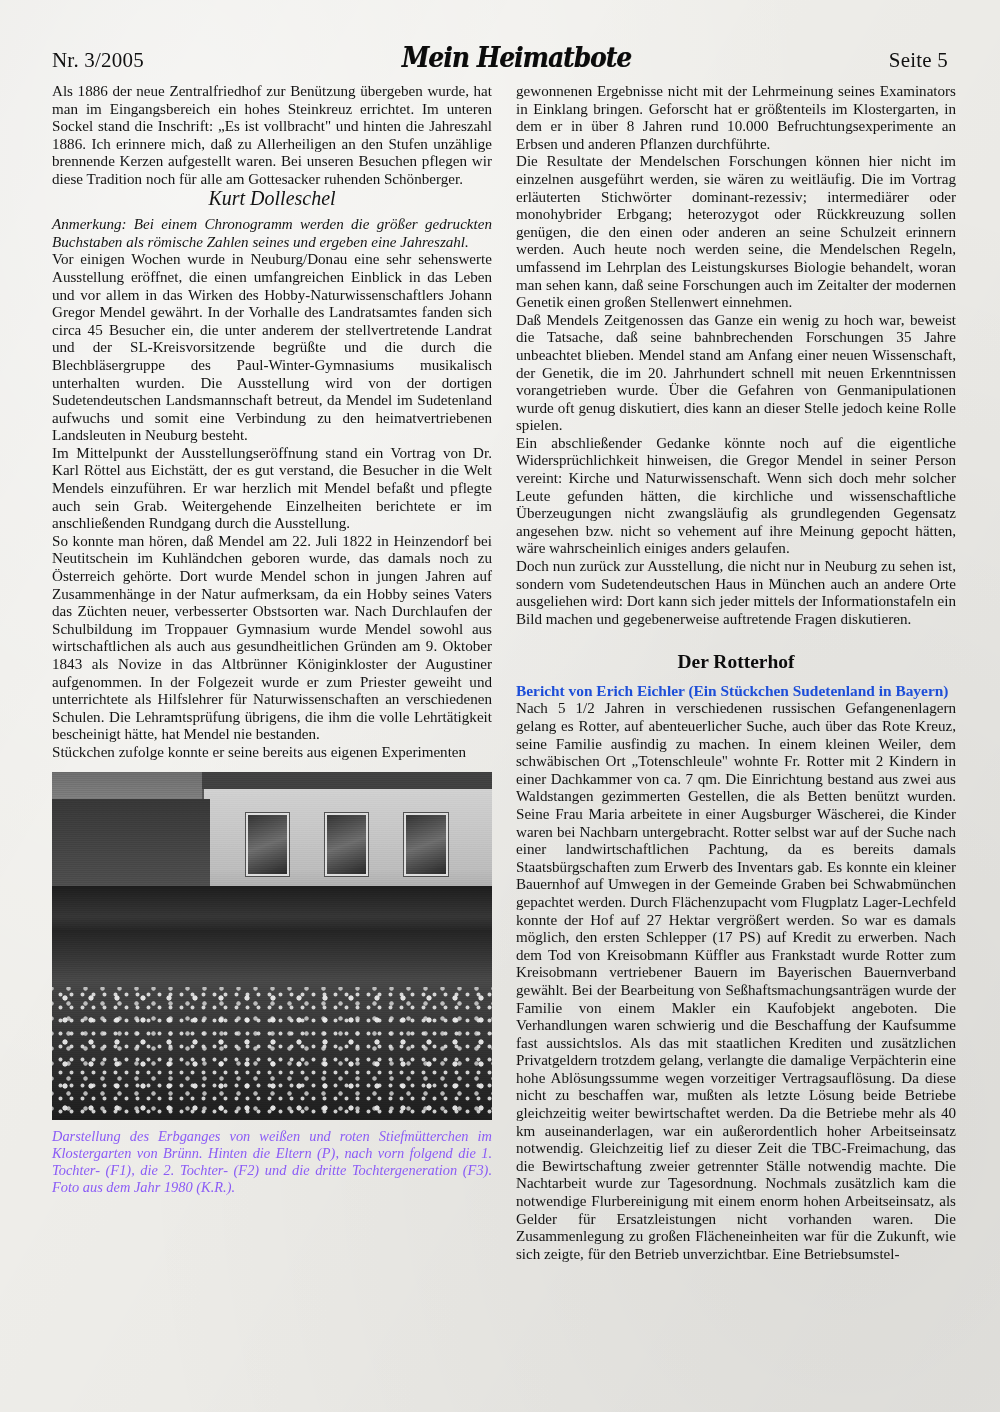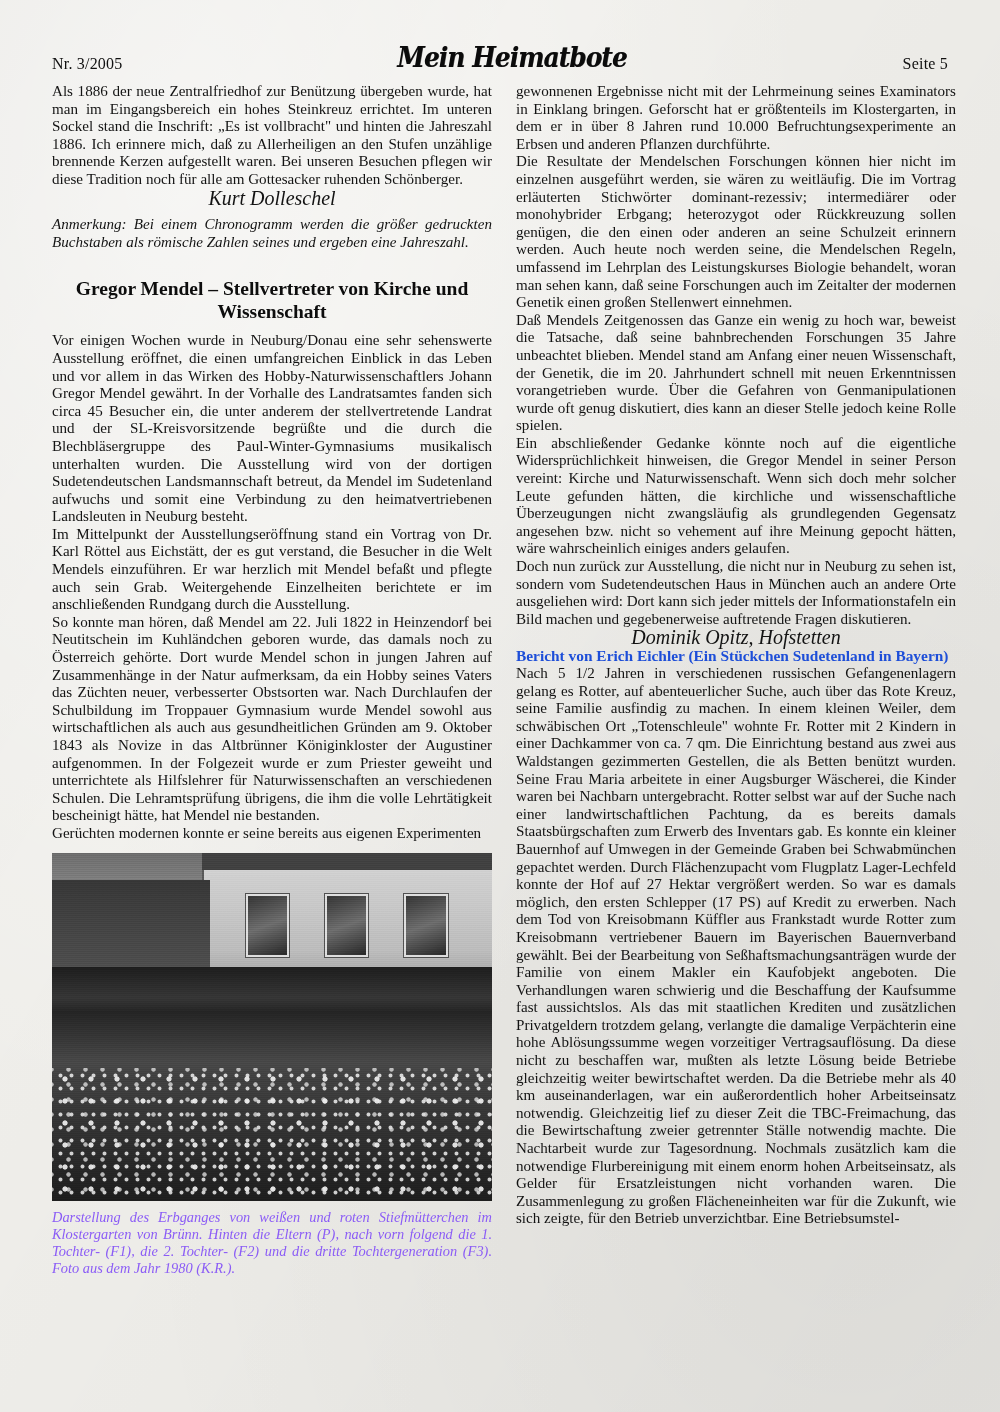"Nr. 3/2005" .issue, .pageno { font-size: 16px -> 21px }
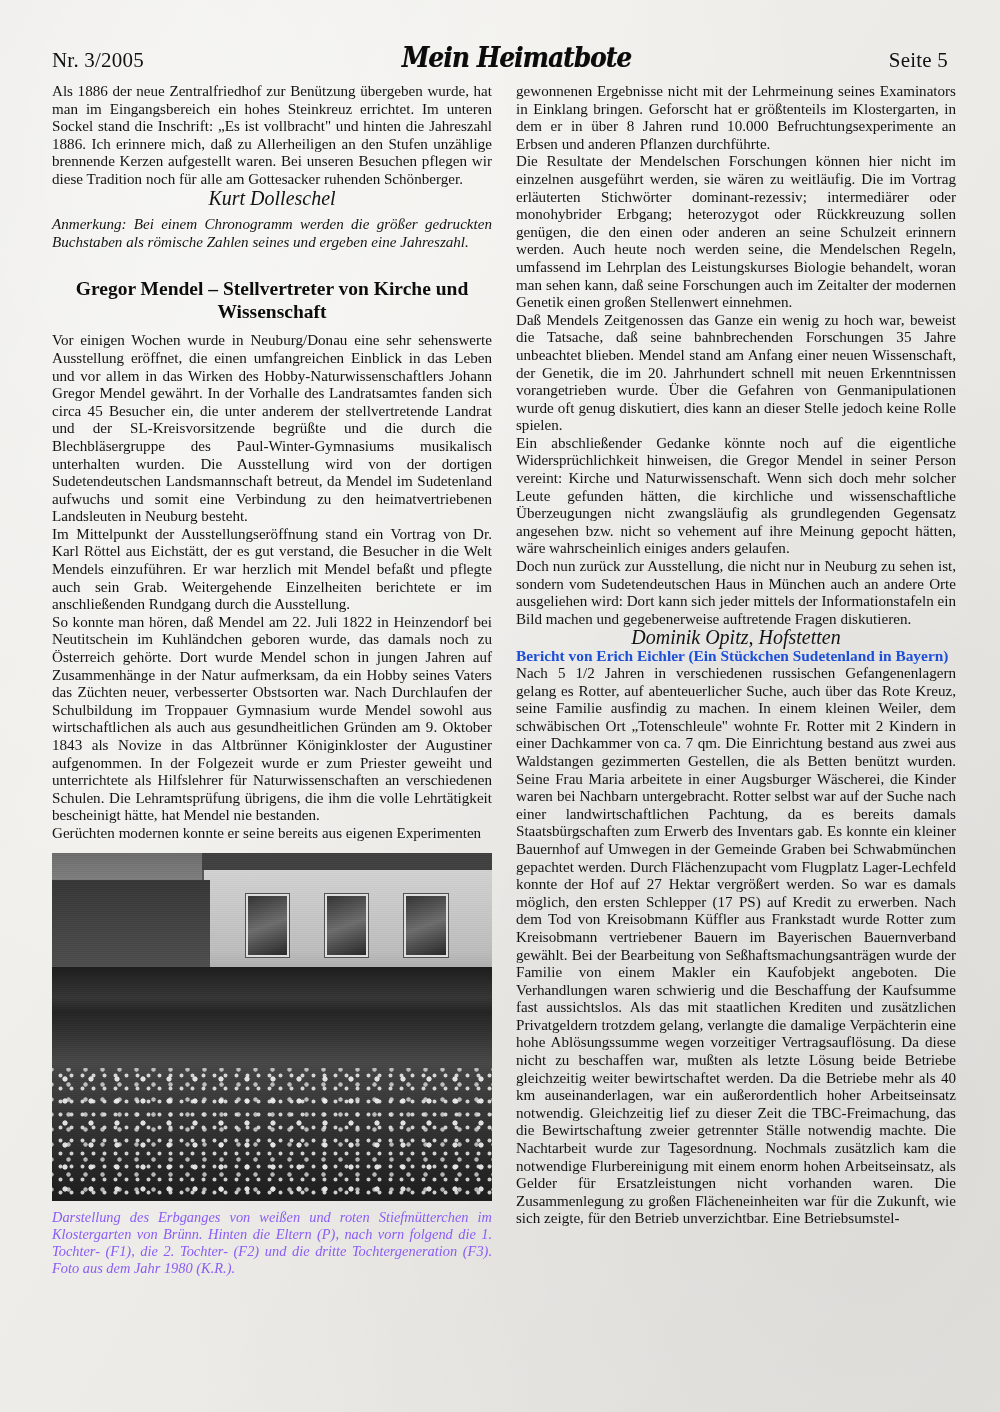"Gregor Mendel – Stellvertreter von" h2.headline { html: <h2>Gregor Mendel – Stellvertreter von Kirche und Wissenschaft</h2> -> none }
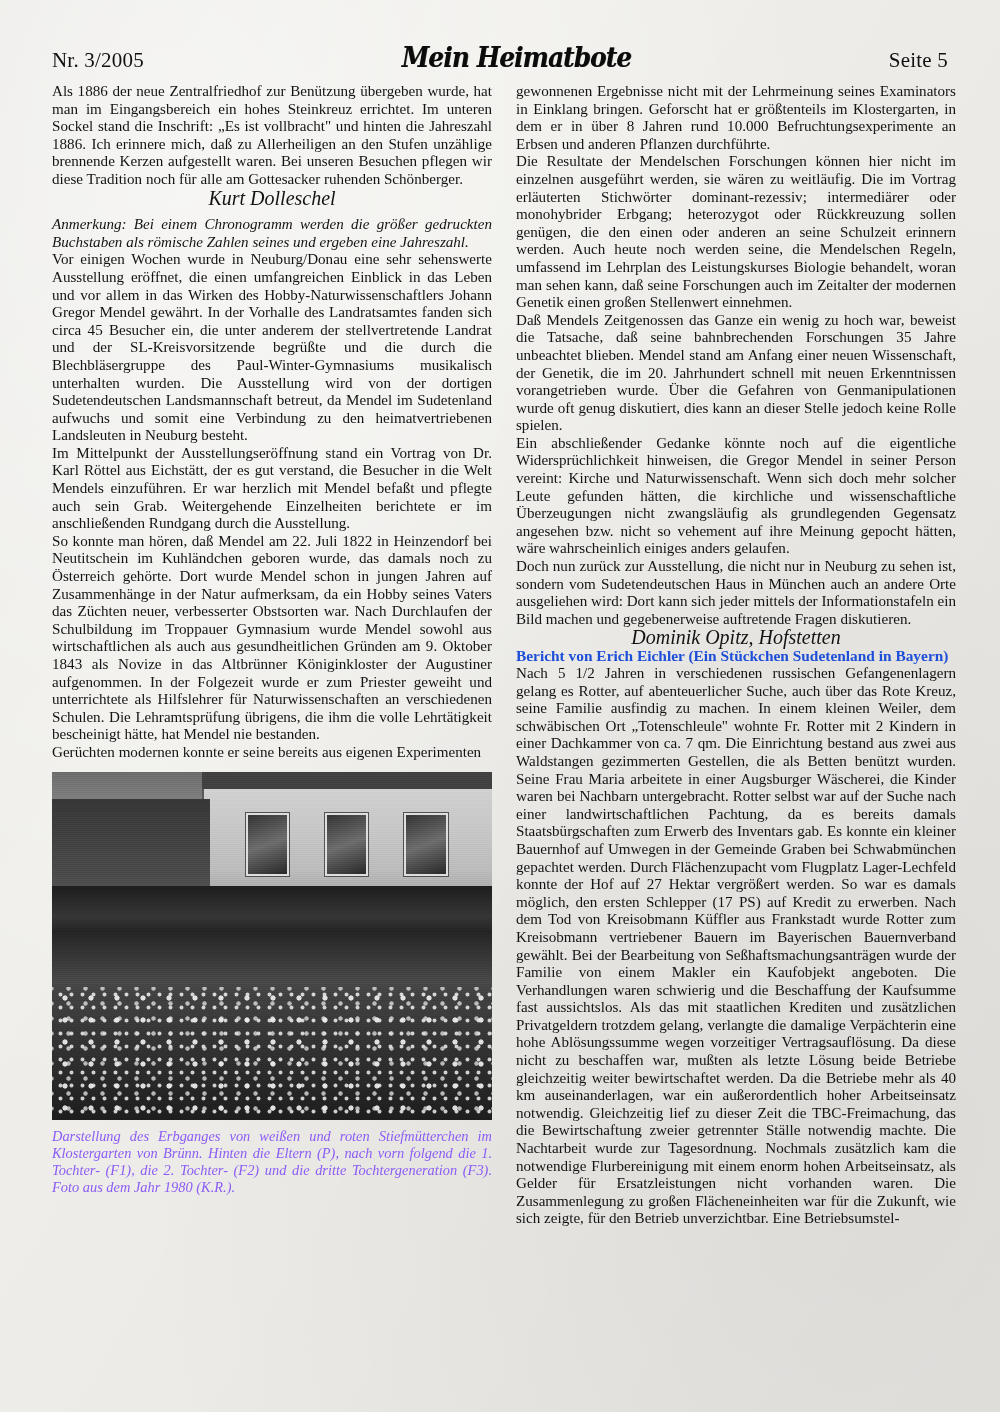"Dominik Opitz, Hofstetten" div.sig { html: <div>Dominik Opitz, Hofstetten</div> -> none }
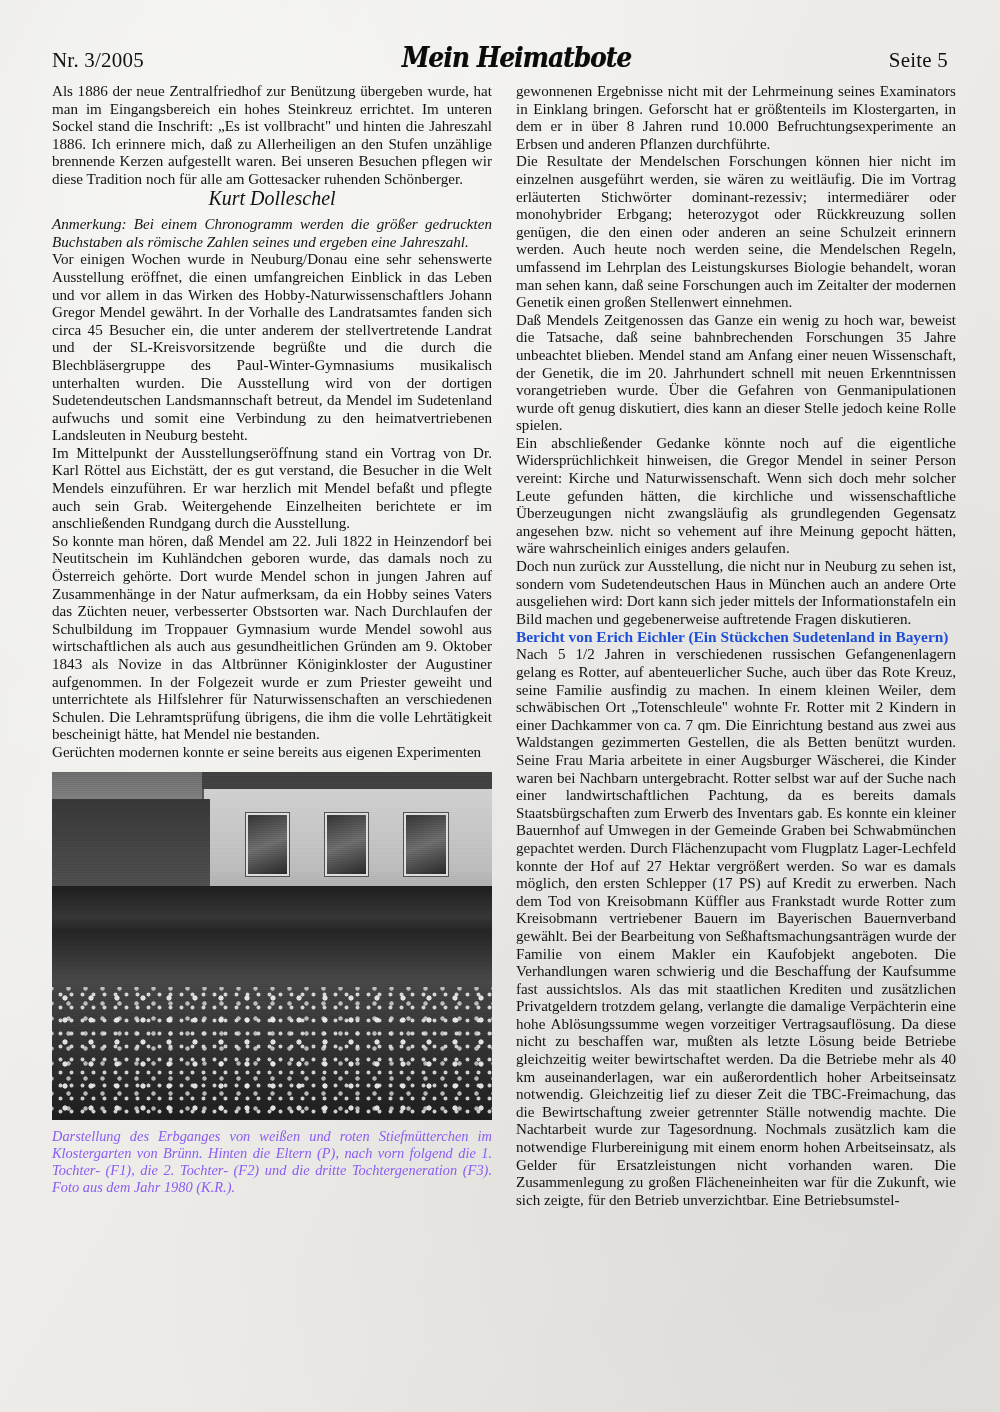"Der Rotterhof" h2.headline { html: none -> <h2>Der Rotterhof</h2> }
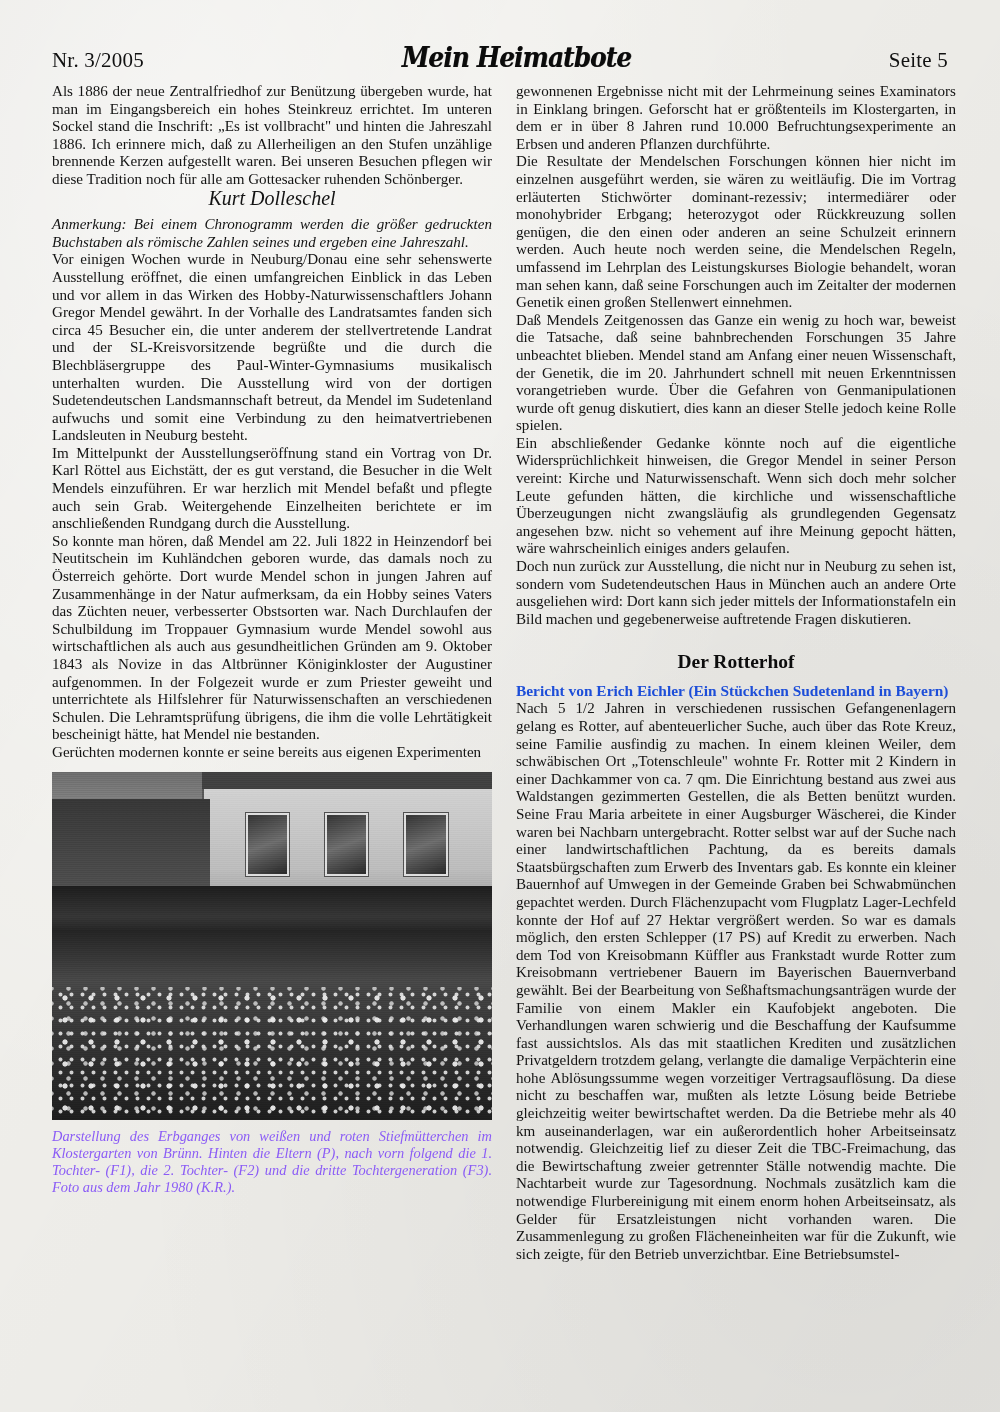"Gerüchten modernen konnte er seine" p.para { text: Gerüchten modernen -> Stückchen zufolge }
